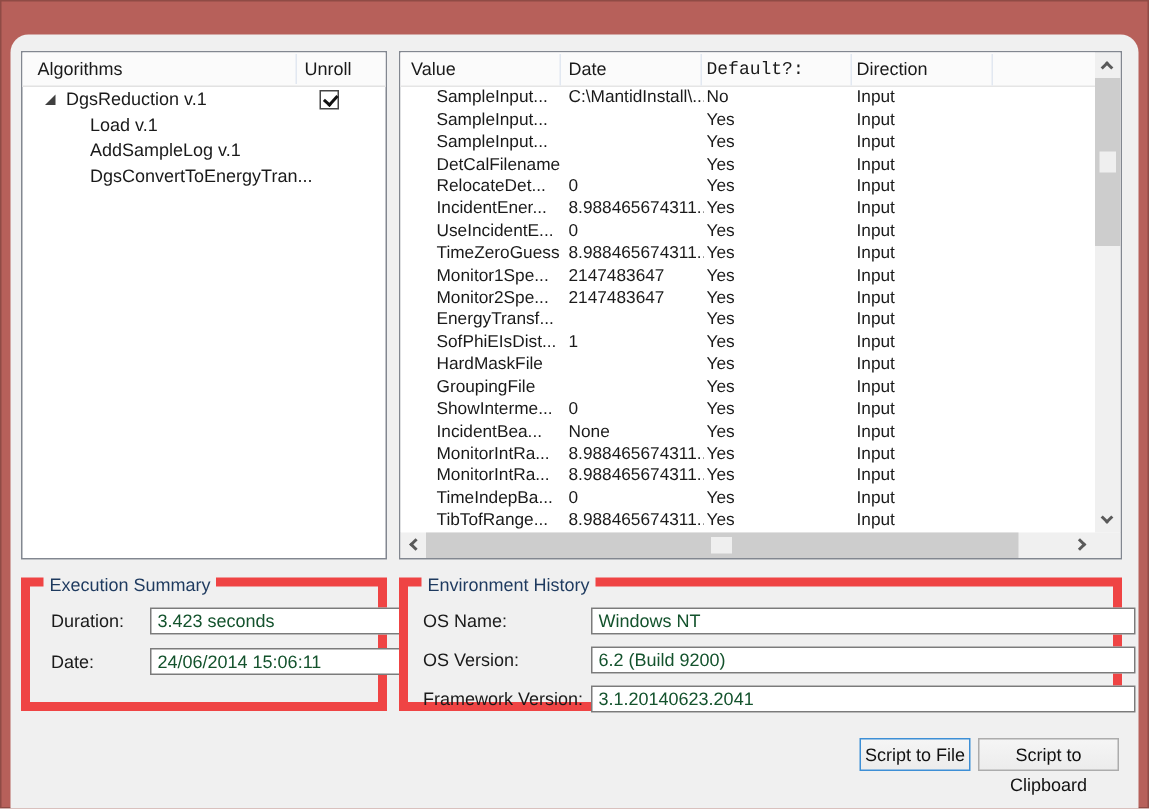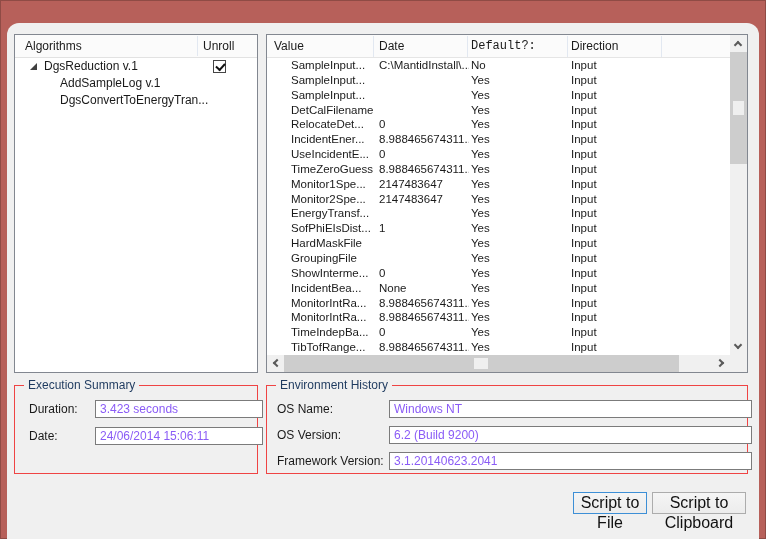"Load v.1" div.tree-row { html: none -> <div> <span>Load v.1</span> </div> }
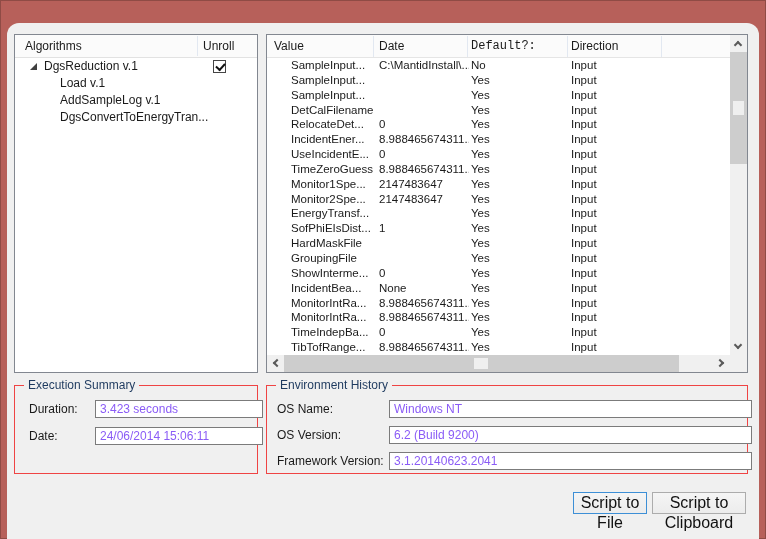"Execution Summary" .group { border: 1px solid #ef4444 -> 6px solid #ef4444 }
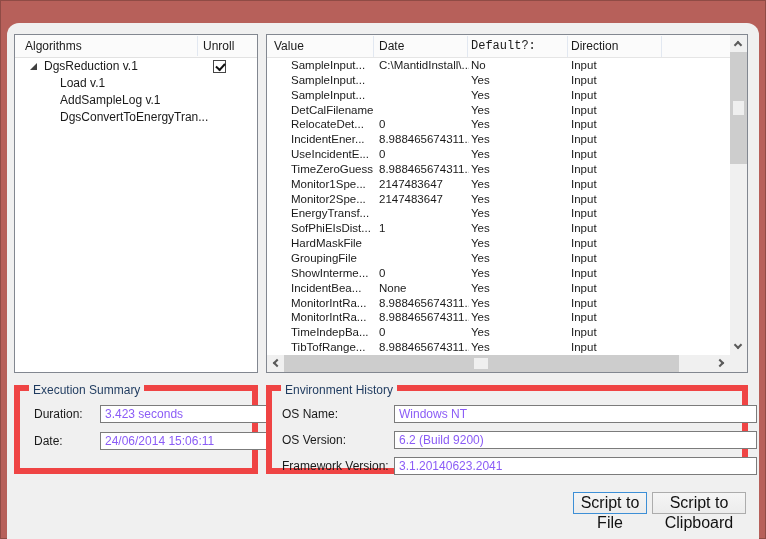"3.423 seconds" .frow input { color: #8b5cf6 -> #14532d }
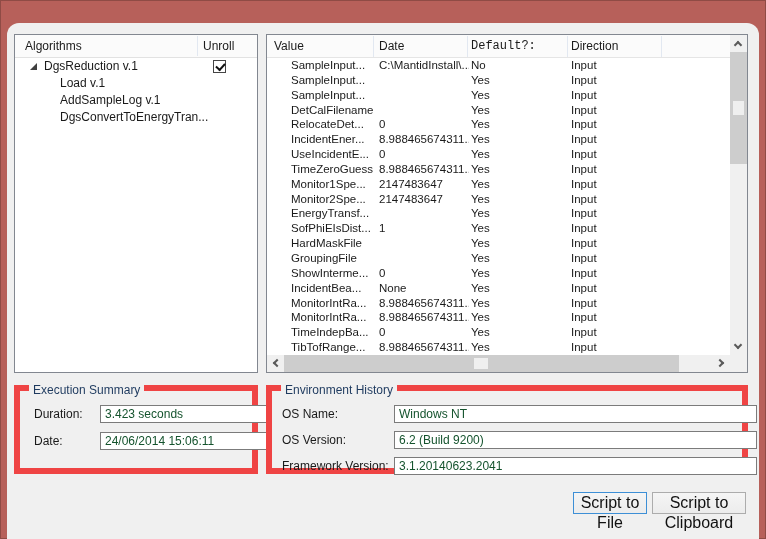"Script to File" .btn { font-size: 16px -> 12px }
